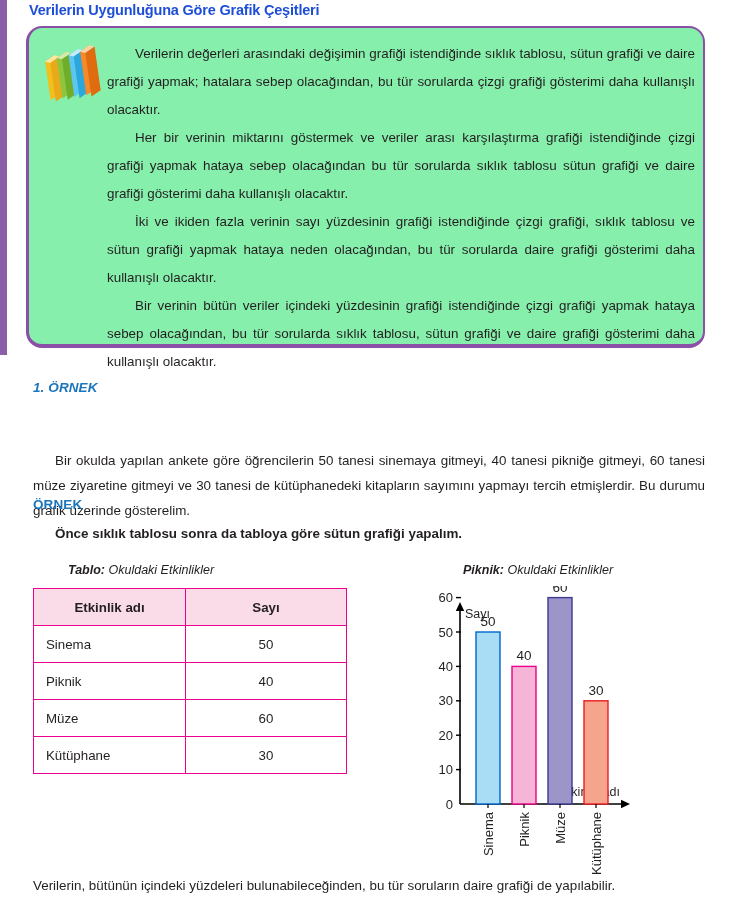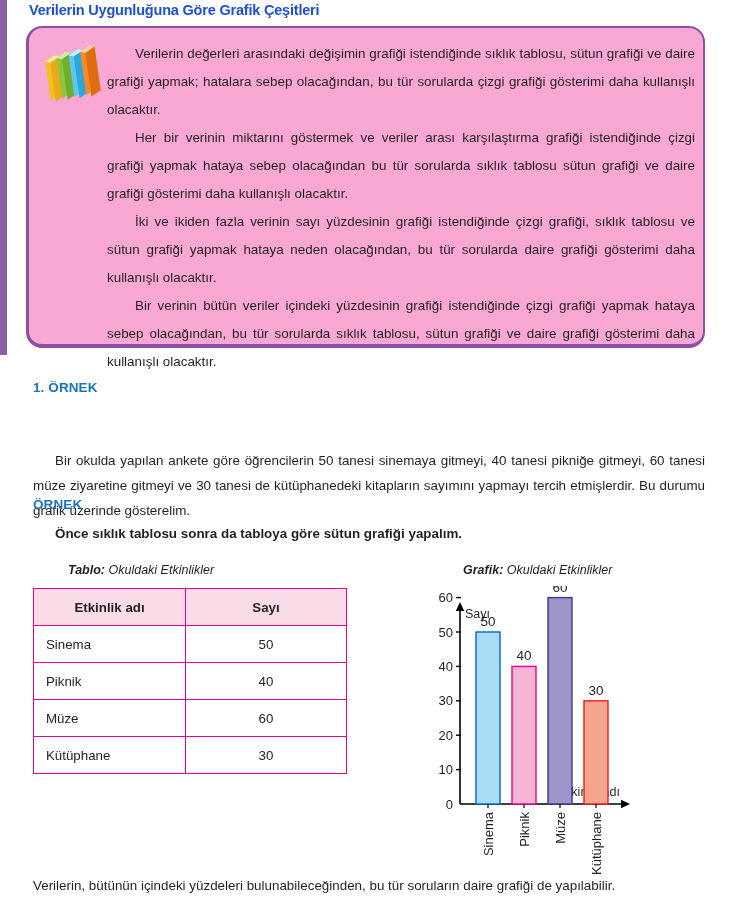"Verilerin değerleri arasındaki değişimin" .info-box { background: #f9a8d4 -> #86efac }
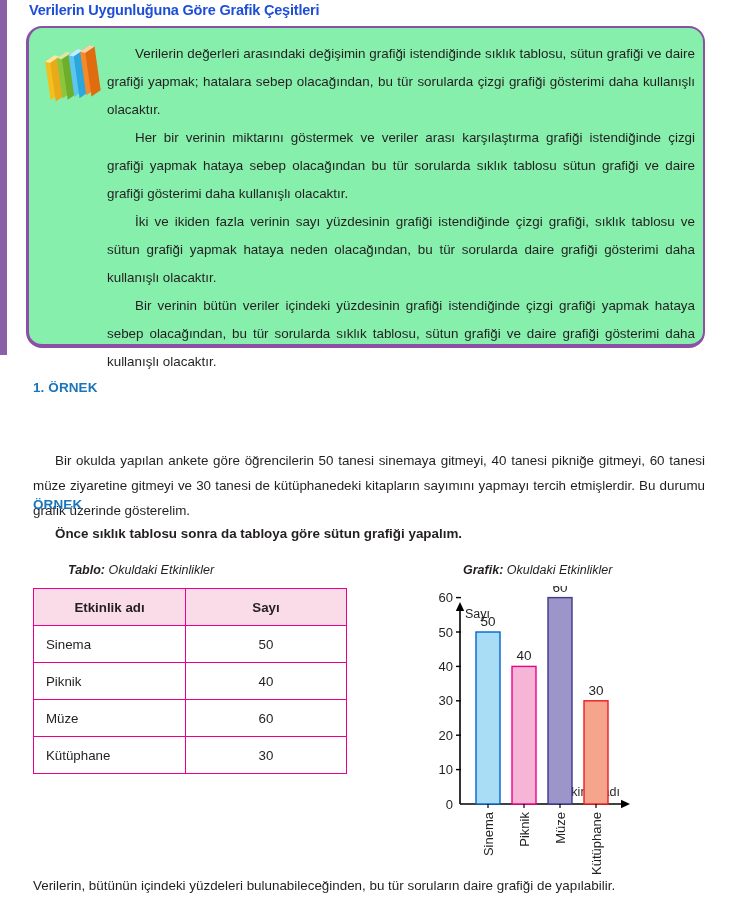"1. ÖRNEK" #ornek-label { font-style: none -> italic }
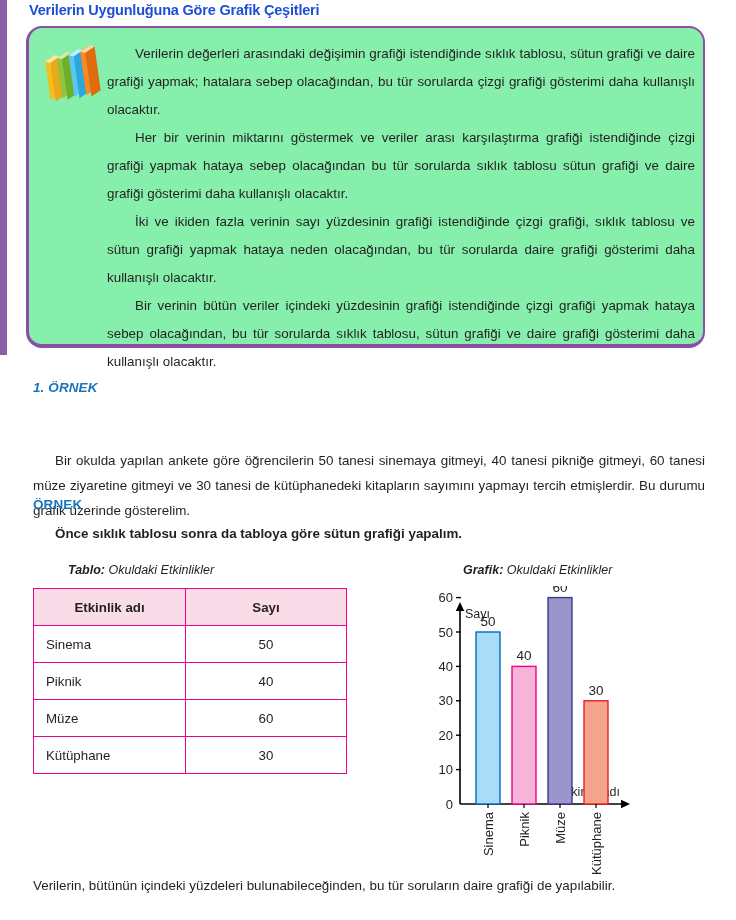"Grafik:" b { text: Grafik -> Piknik }
